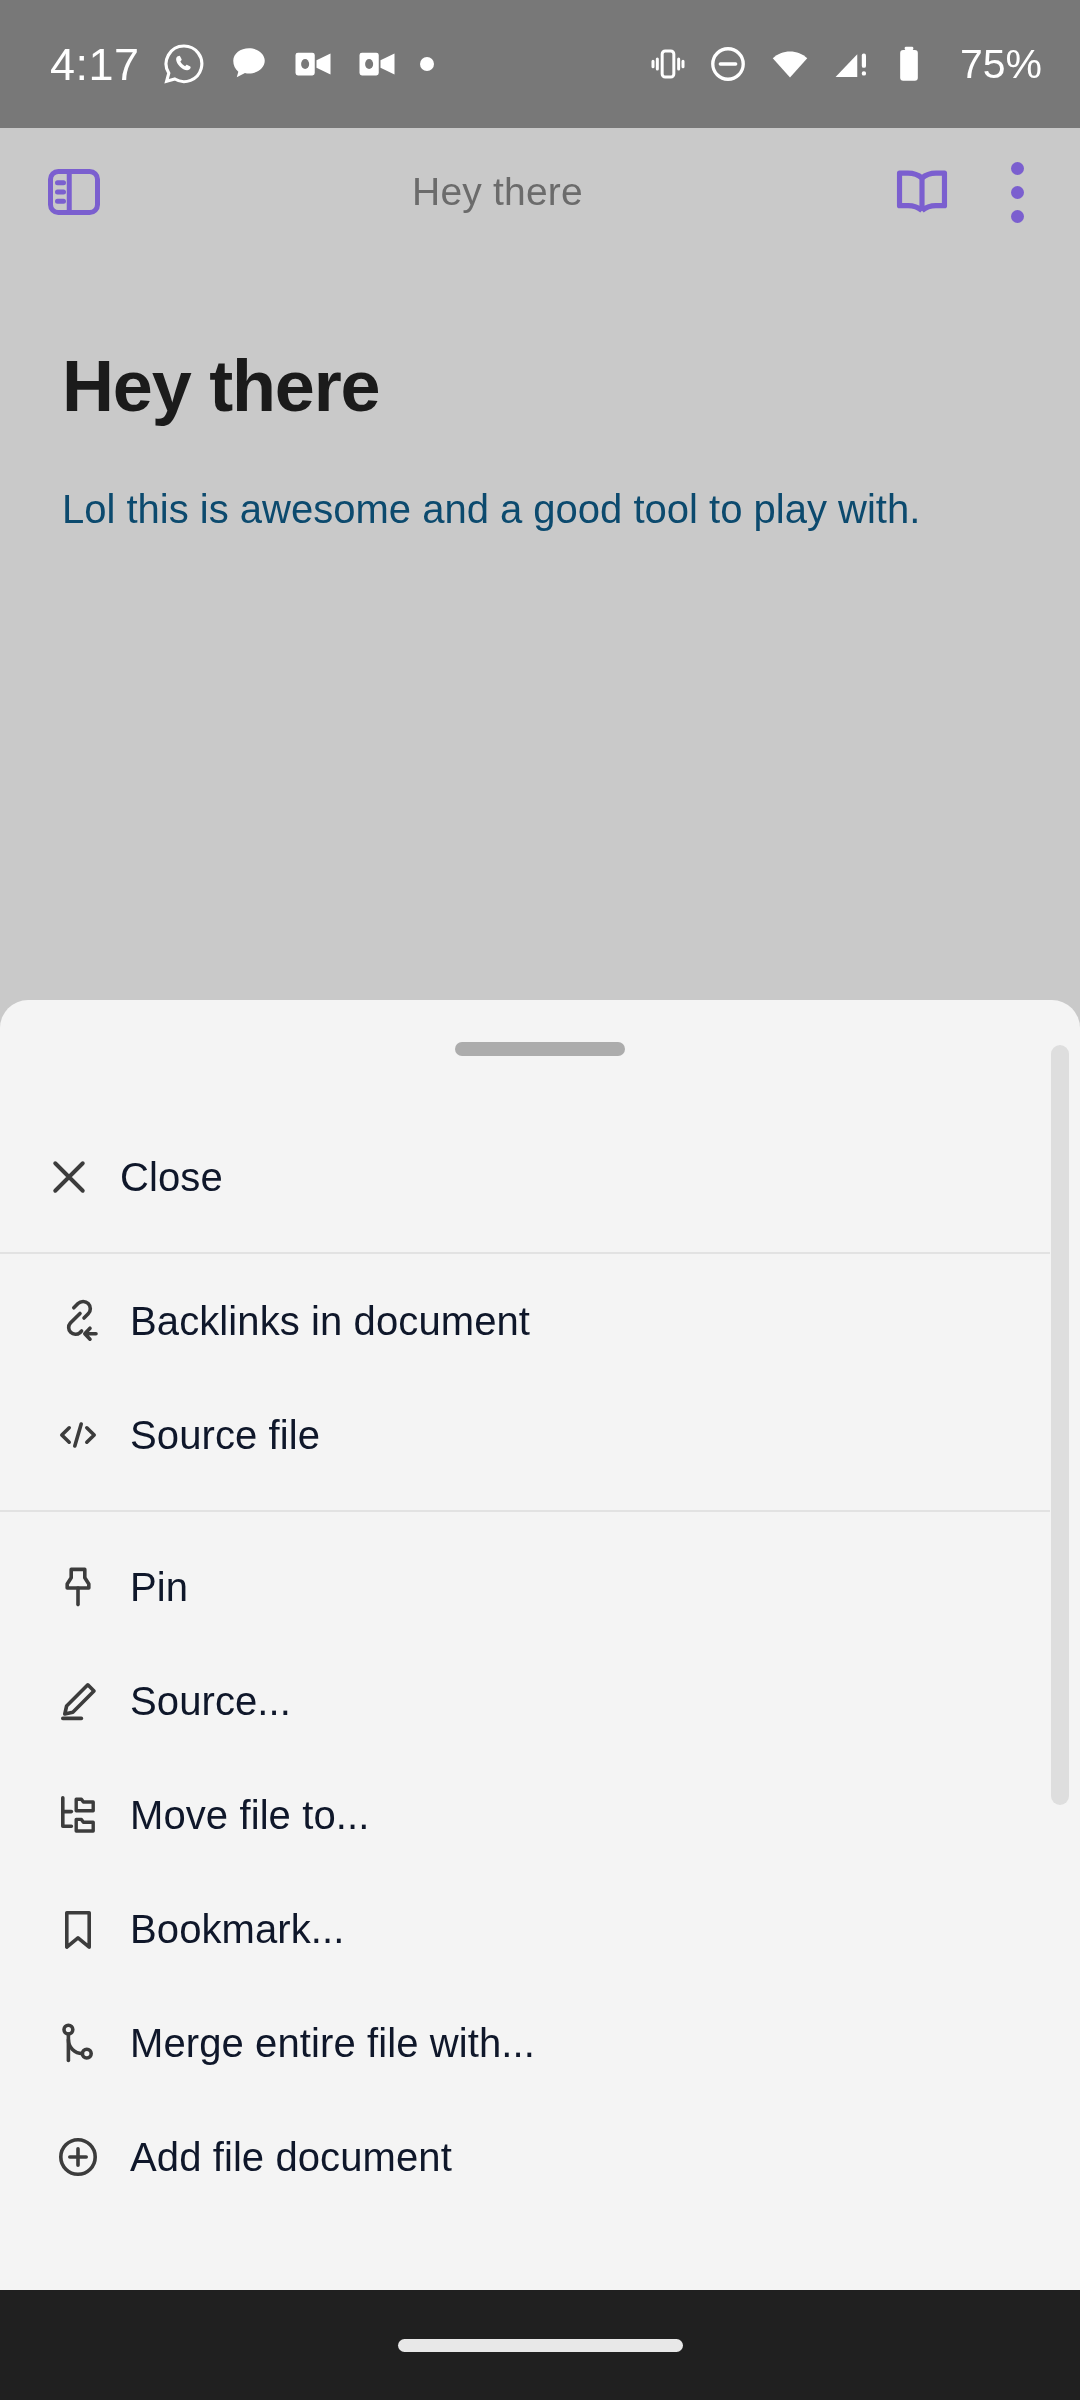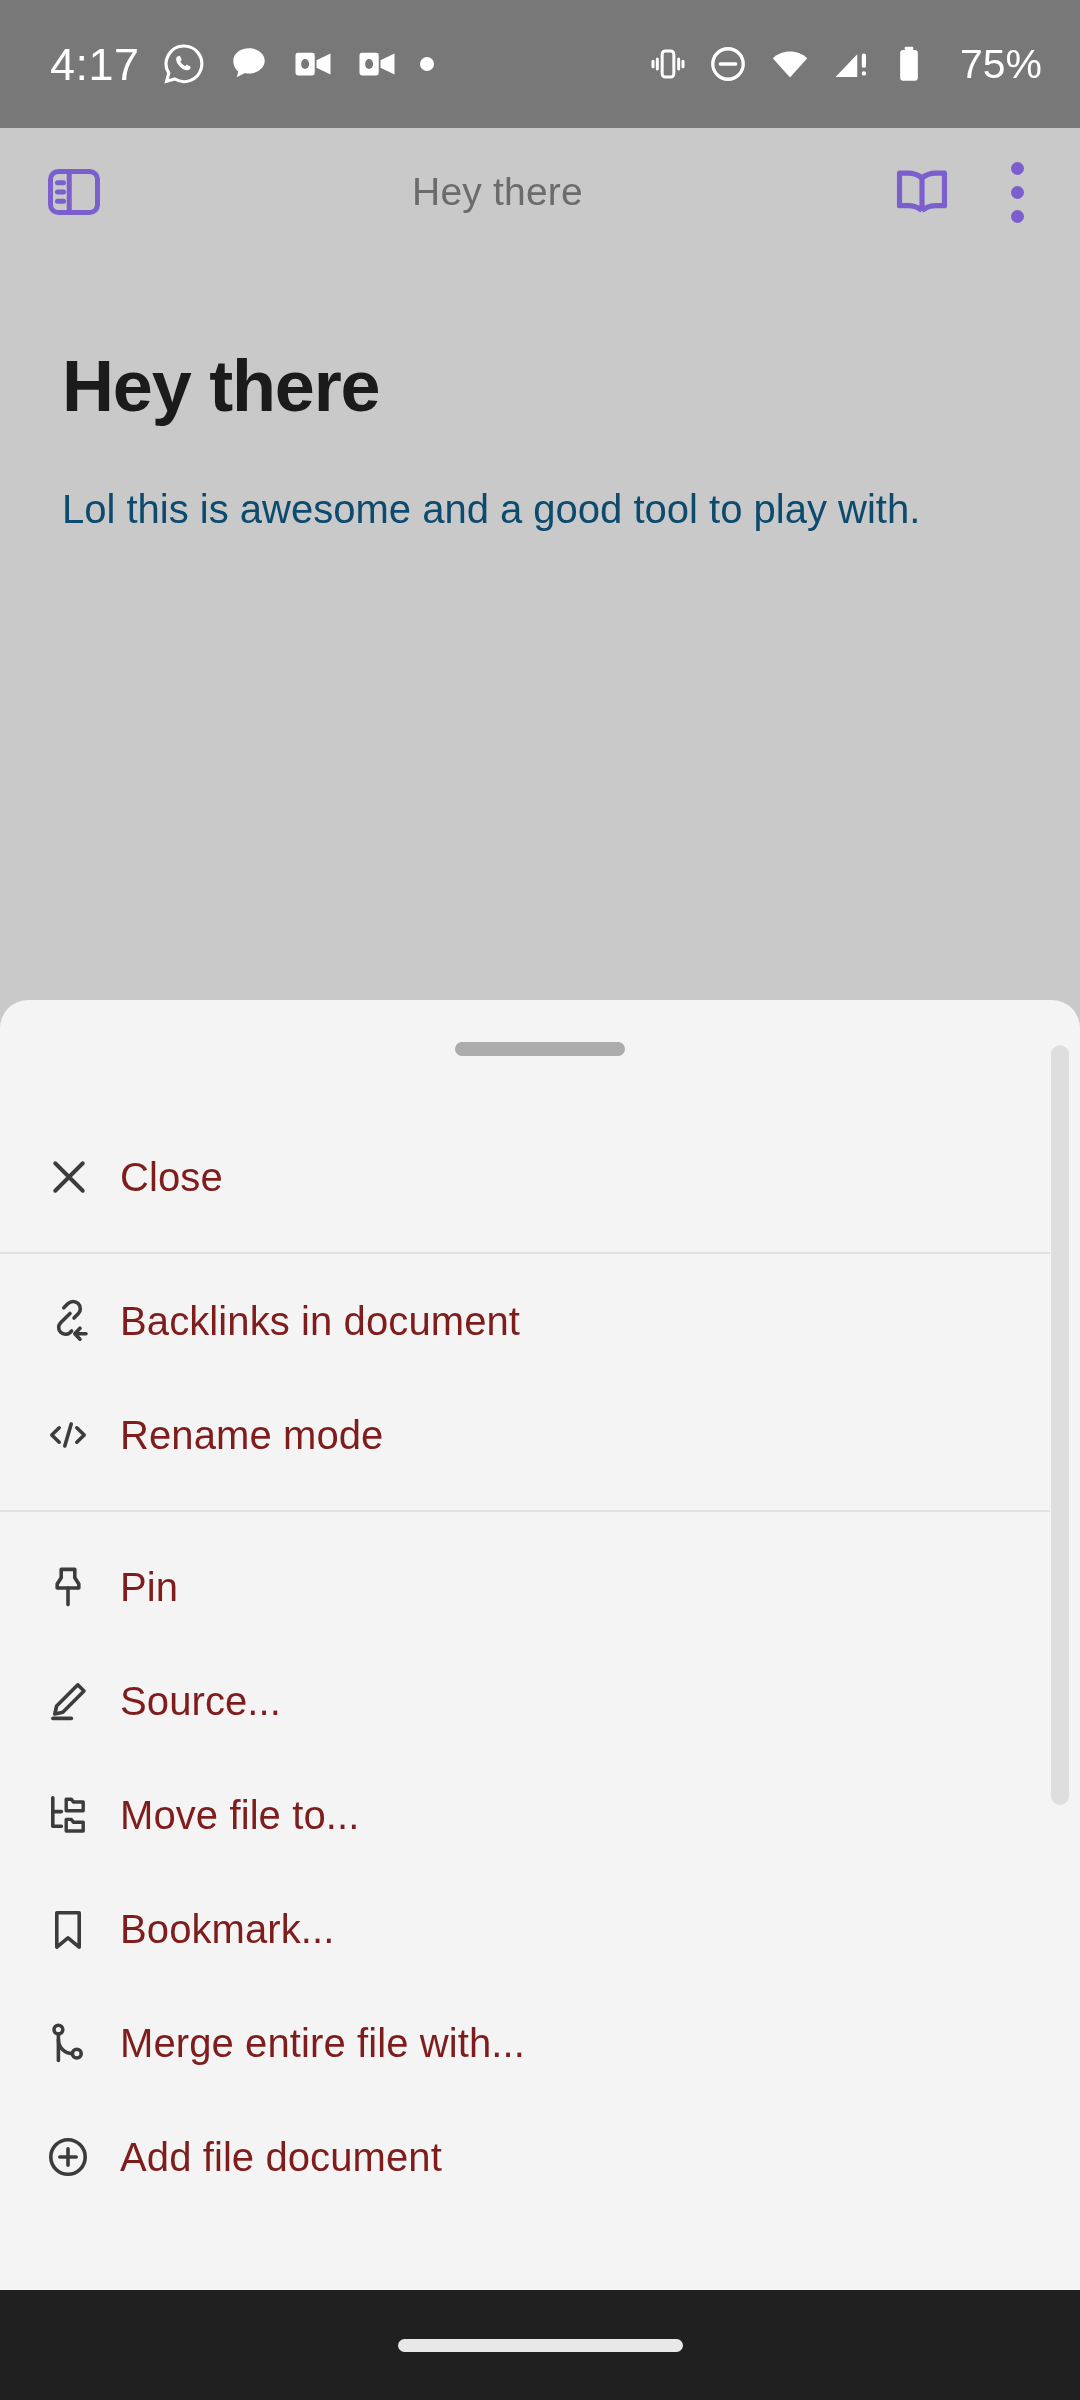"Close" .mi-label { color: #7f1d1d -> #0f172a }
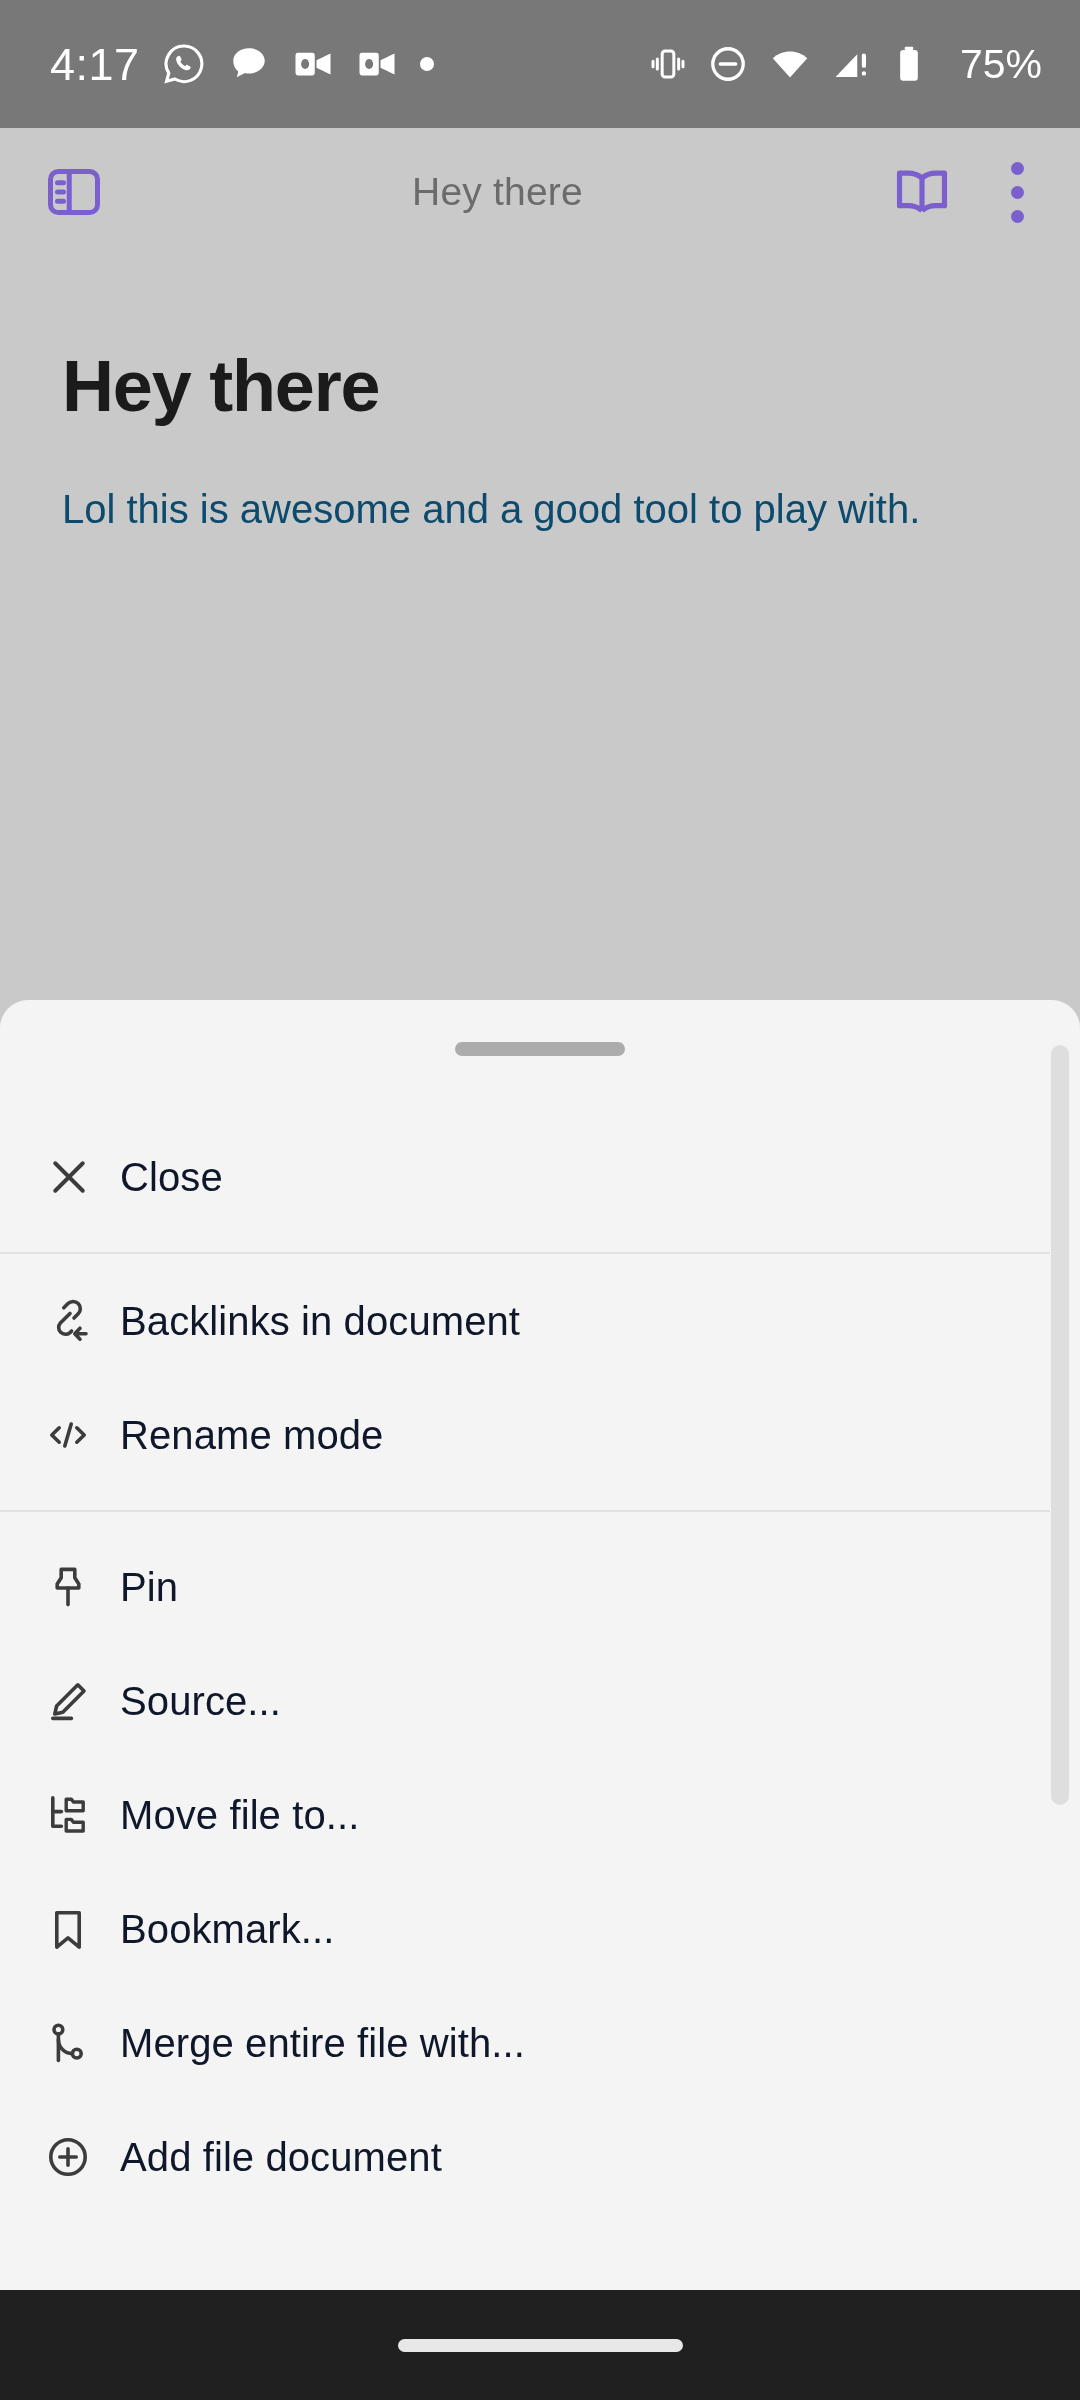"Backlinks in document" .grp { padding: 18px 0 18px 0 -> 18px 0 18px 10px }
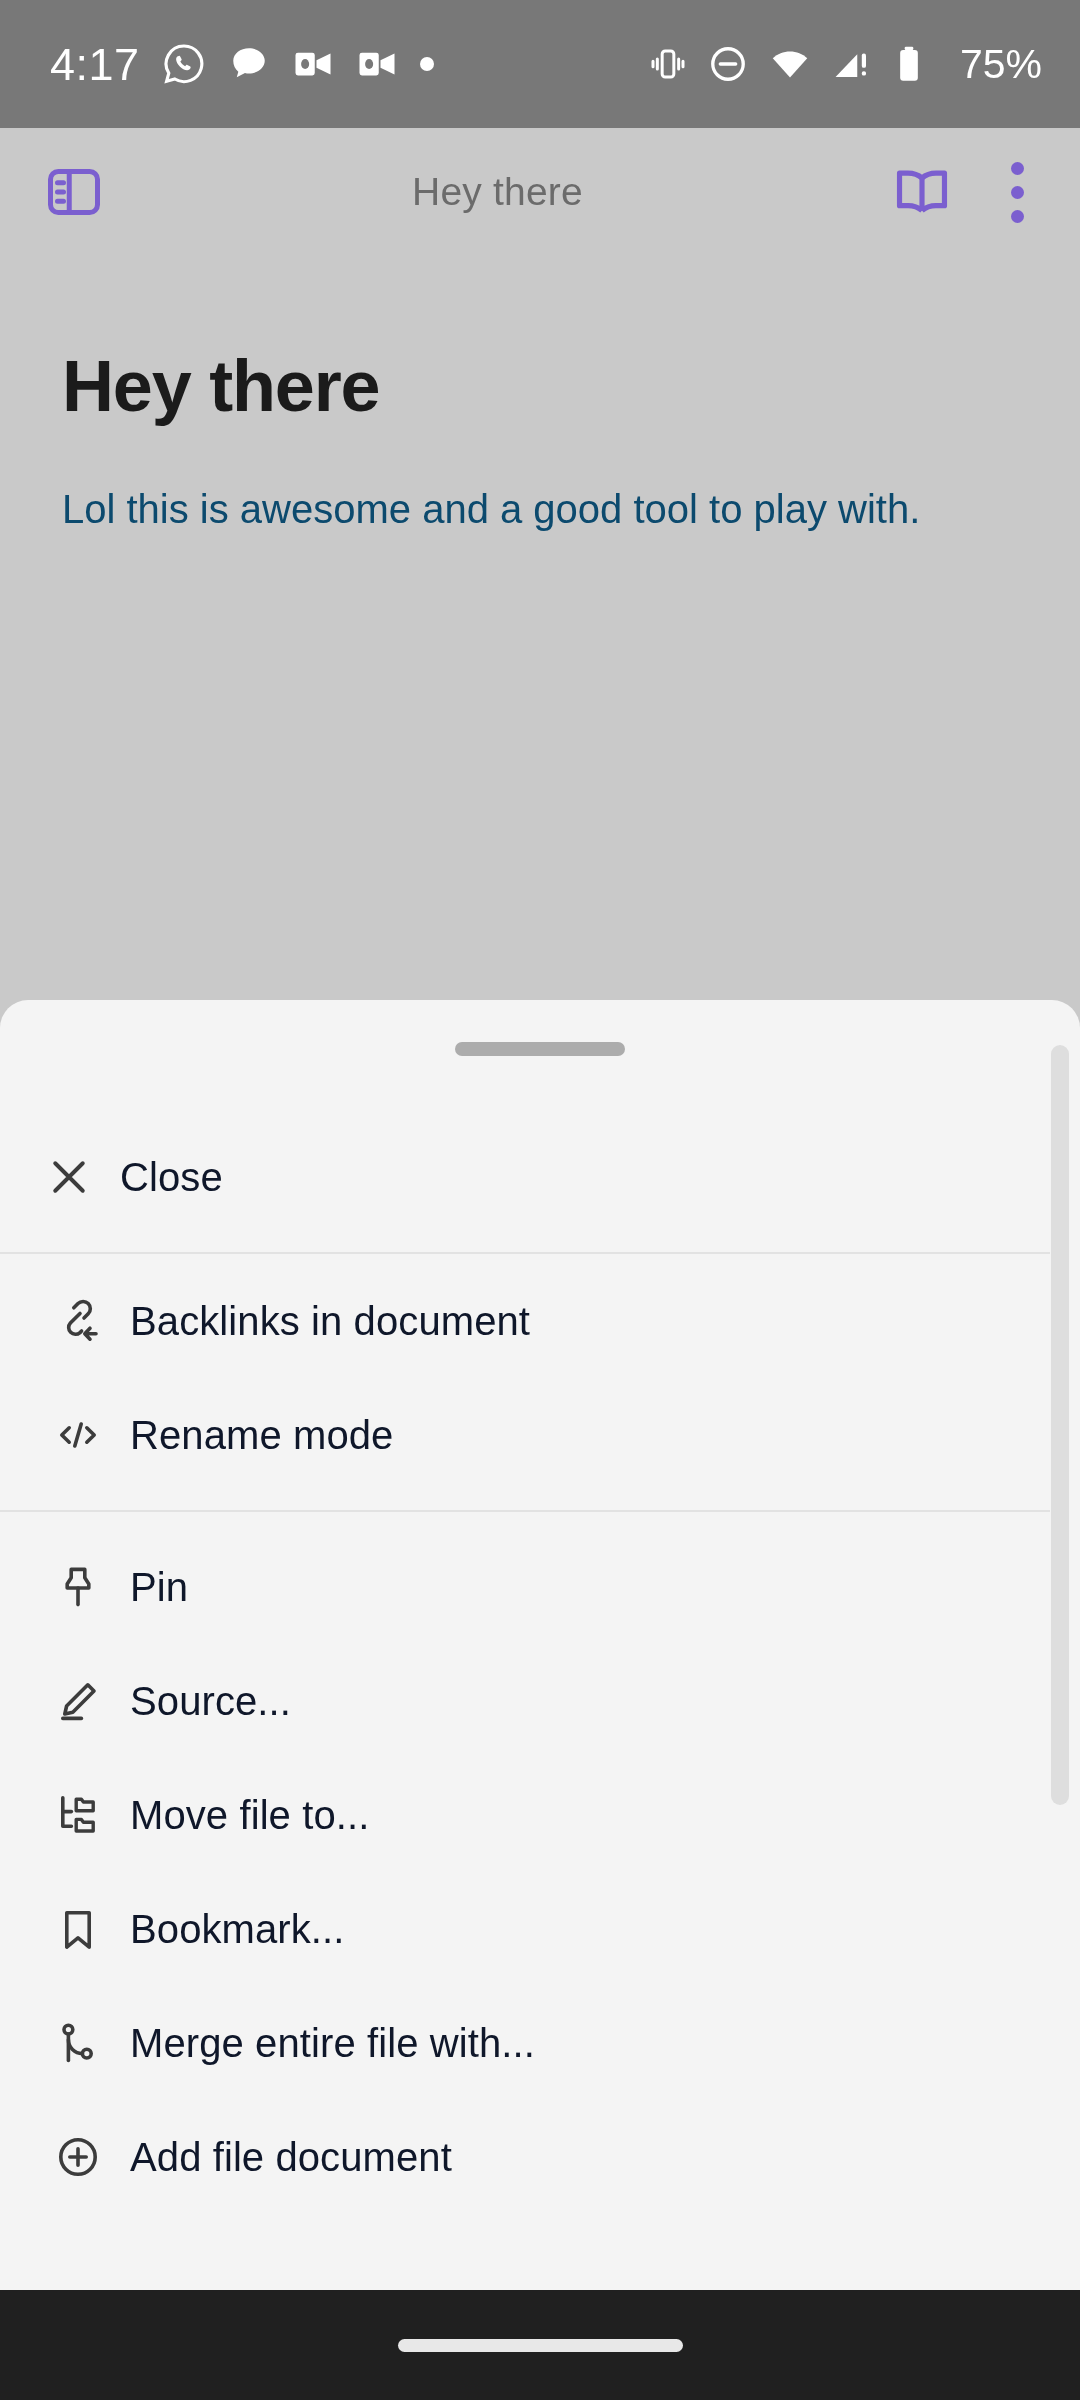"Rename mode" span.mi-label { text: Rename mode -> Source file }
